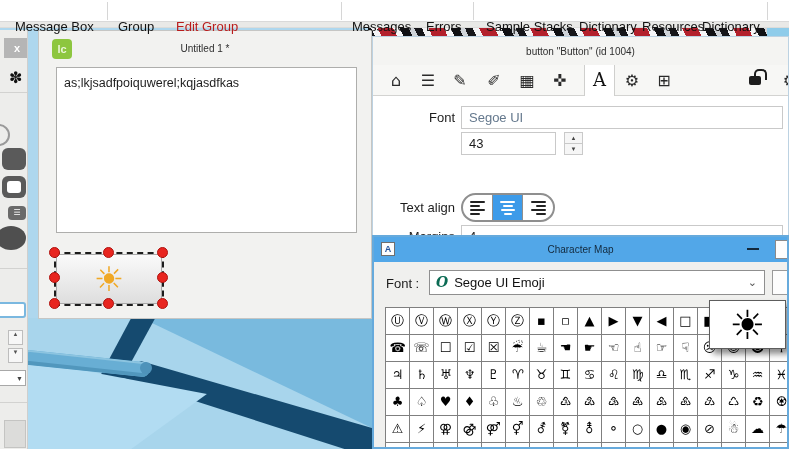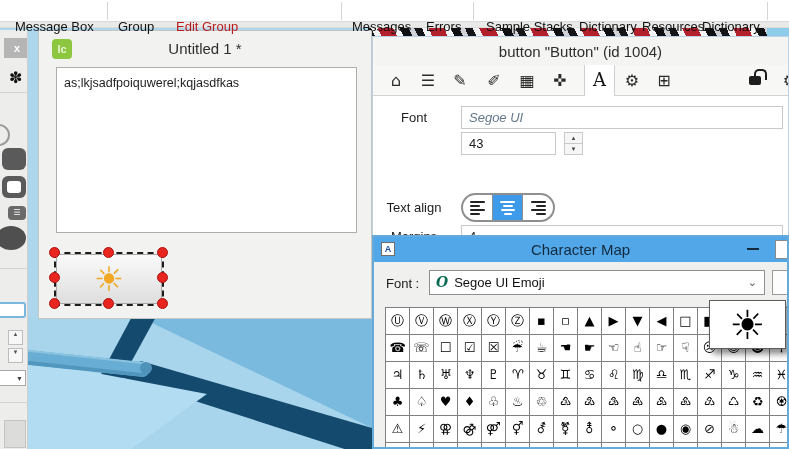"Untitled 1 *" .titletext { font-size: 15px -> 10px }
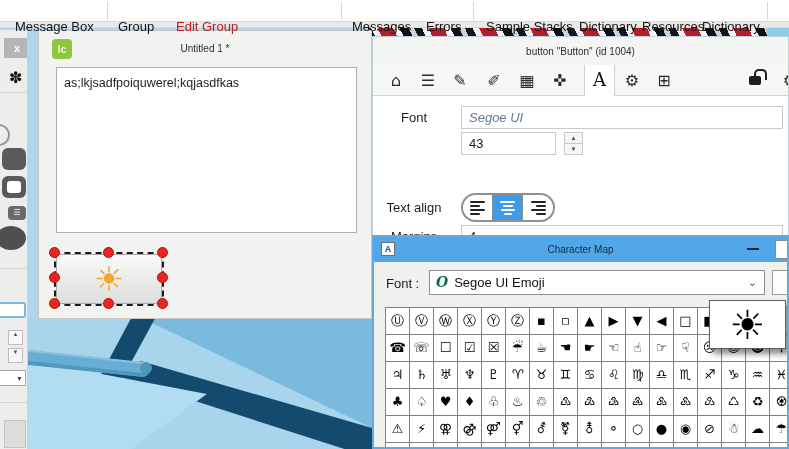"Font" .insp-label { text-align: center -> right }
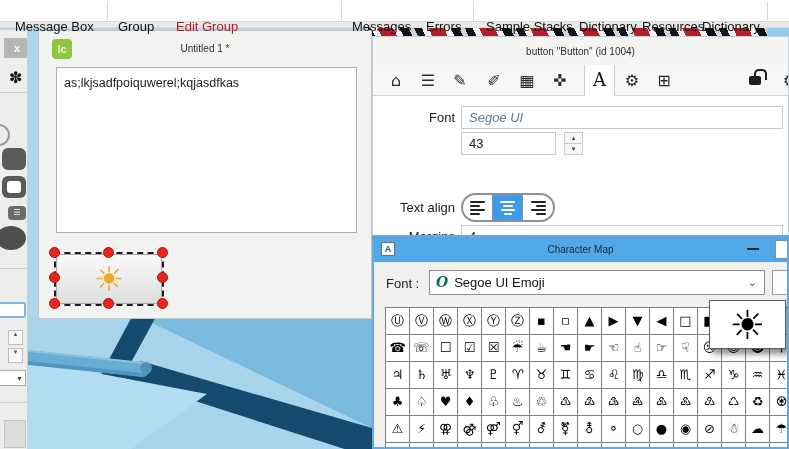"Segoe UI" .font-val { font-style: italic -> none }
